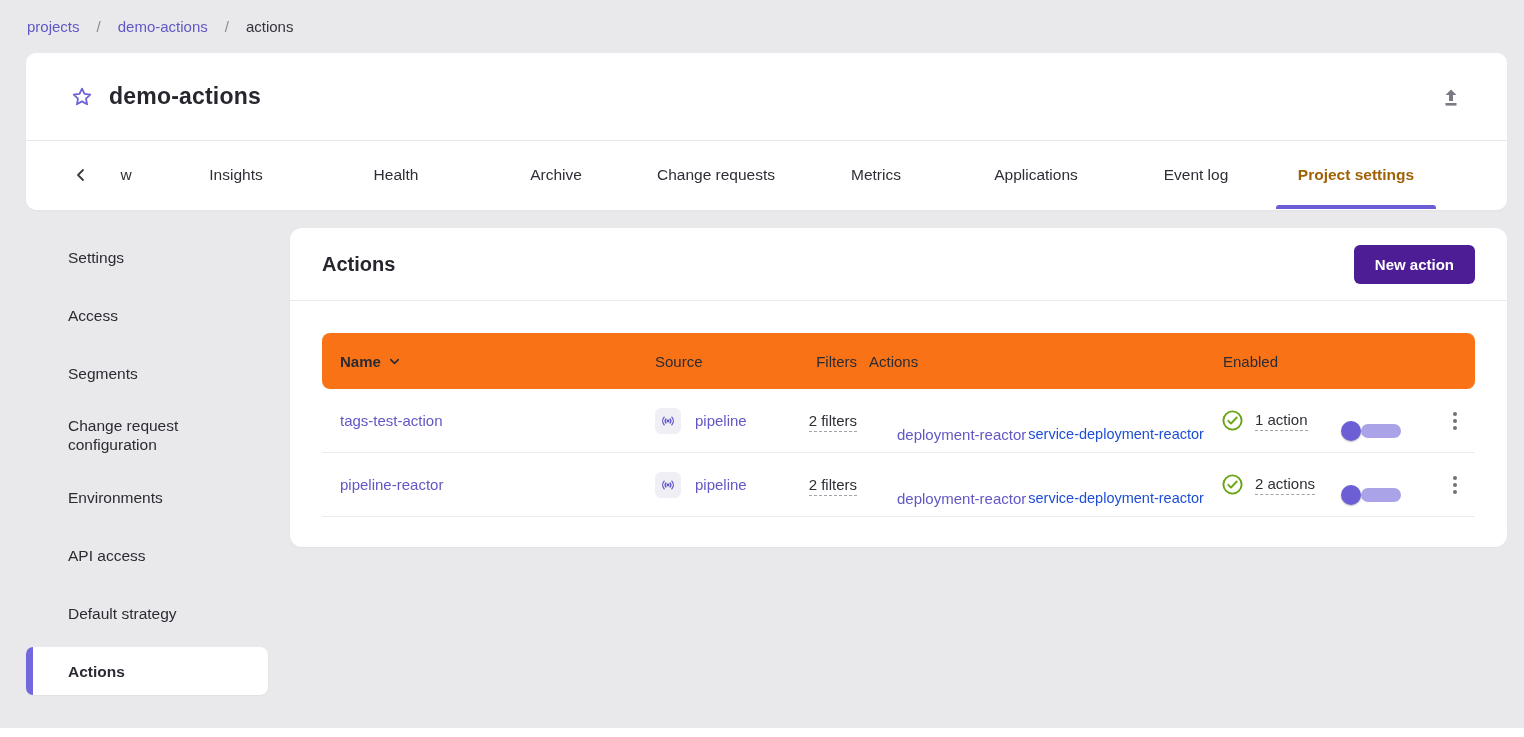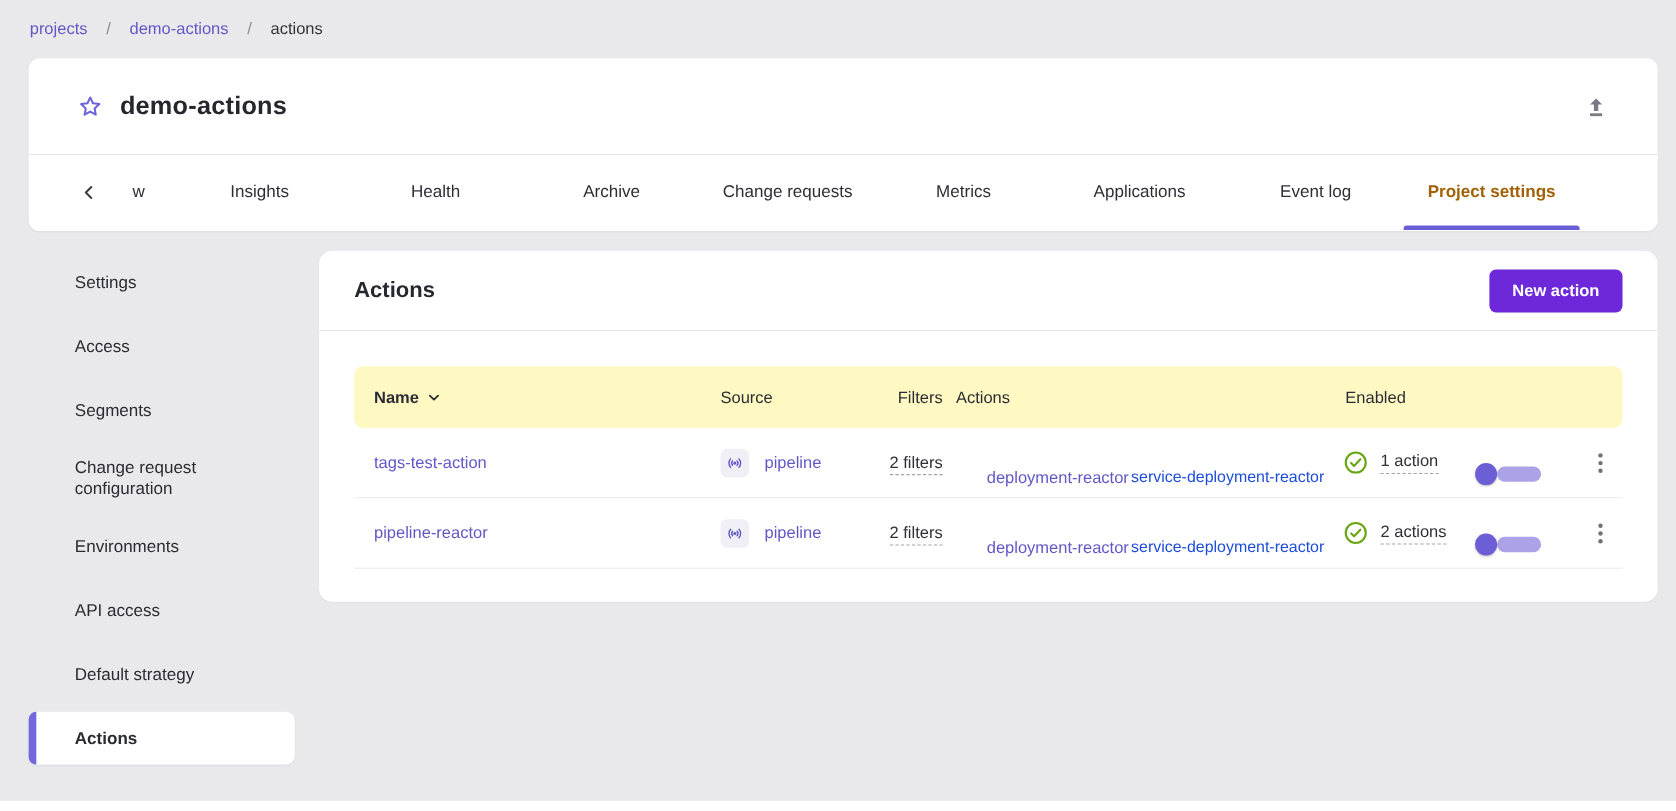"New action" .new-action-btn { background: #6d28d9 -> #4c1d95 }
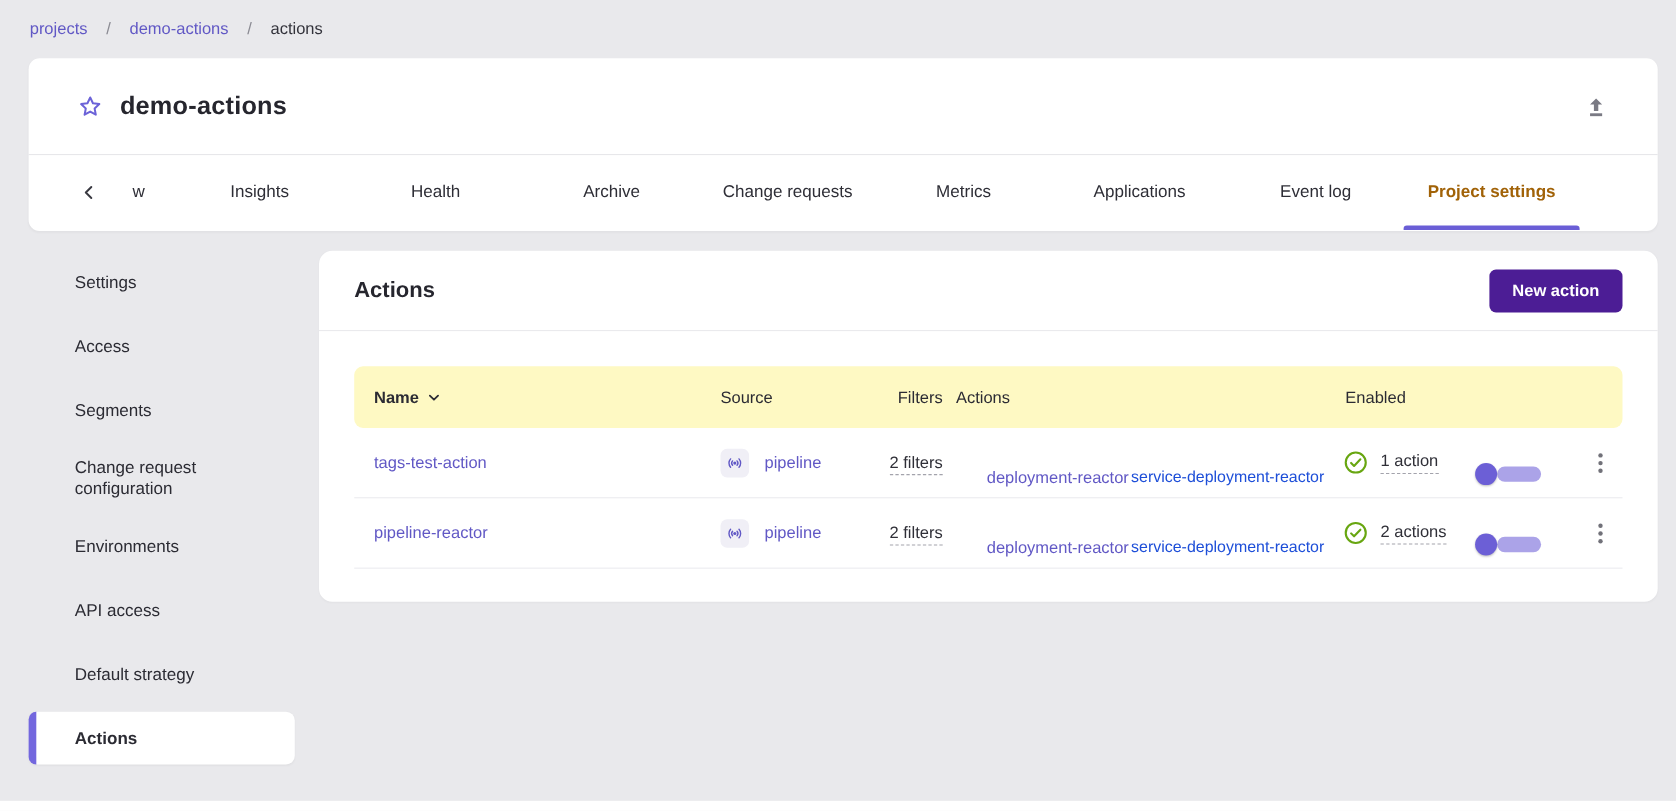"Name" .thead { background: #fef9c3 -> #f97316 }
